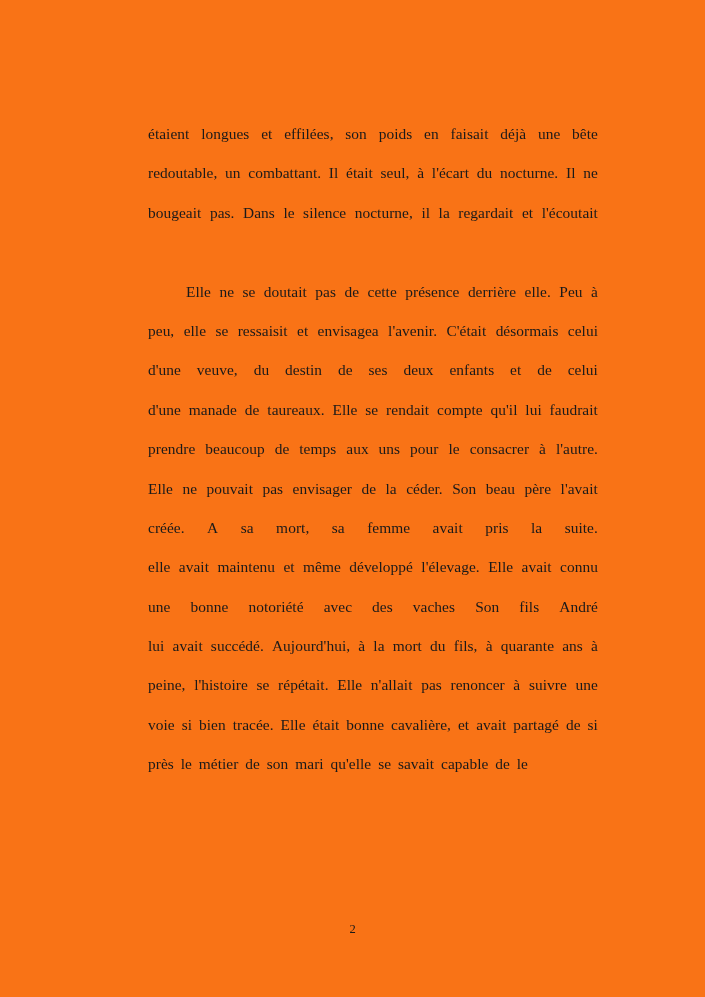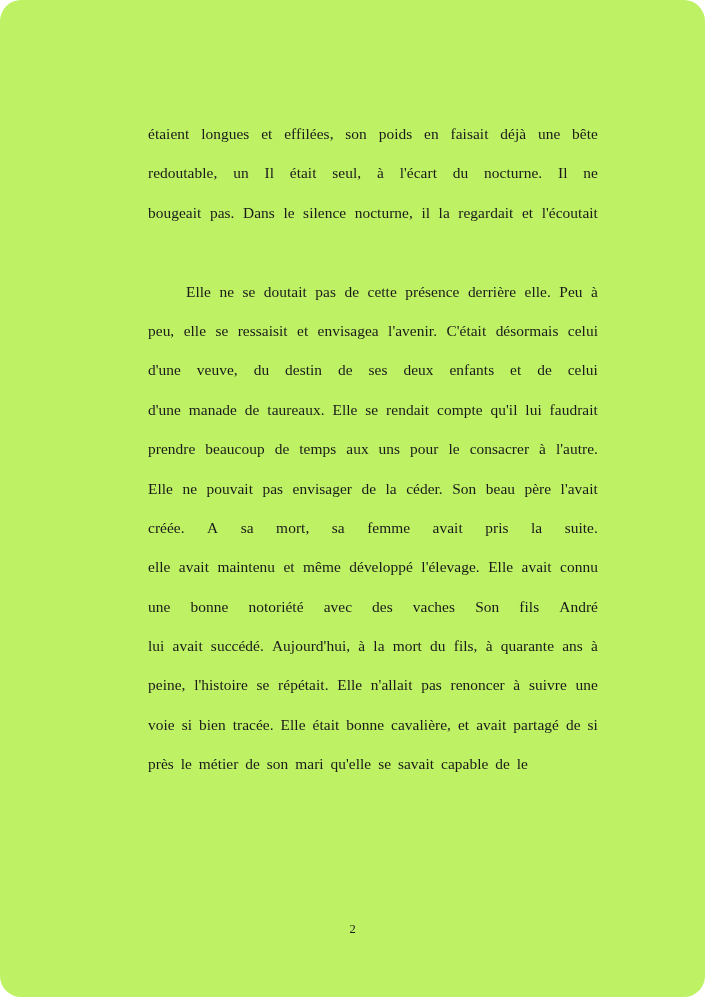"étaient" .page { background: #bef264 -> #f97316; border-radius: 21px -> none }
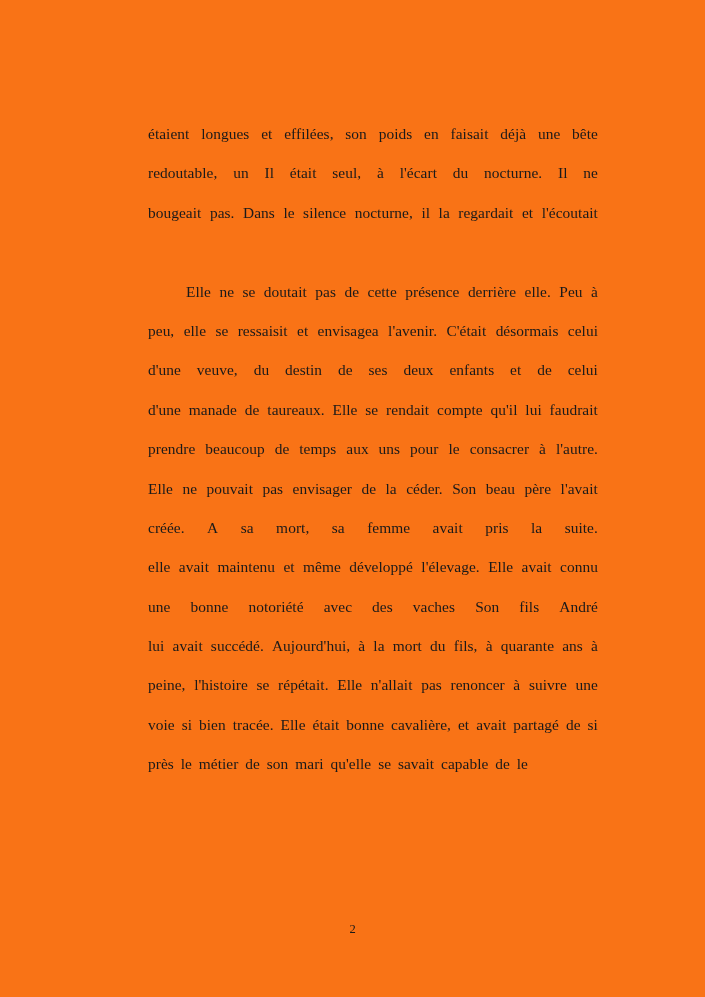"combattant." span.w { html: none -> <span>combattant.</span> }
